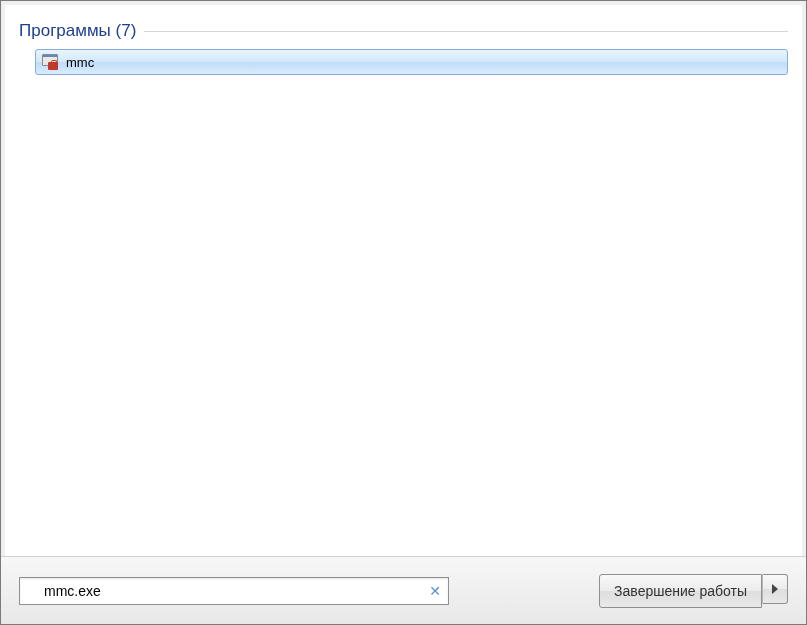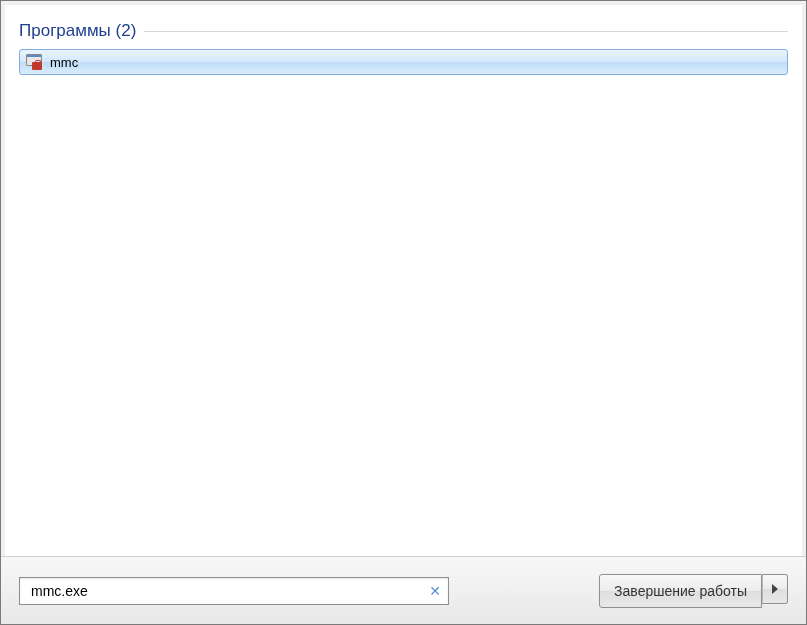"Программы (2)" span.category-label { text: 2 -> 7 }
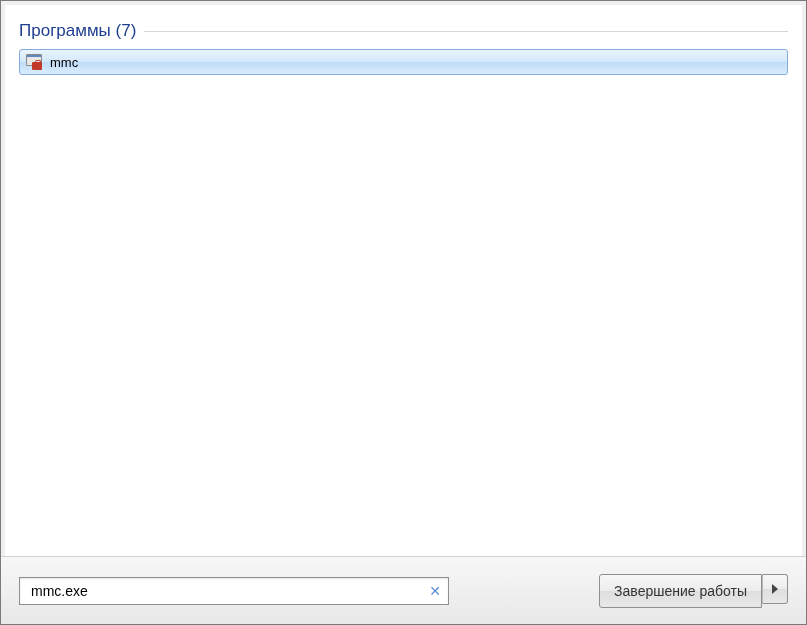"mmc" .result-item { margin-left: none -> 16px }
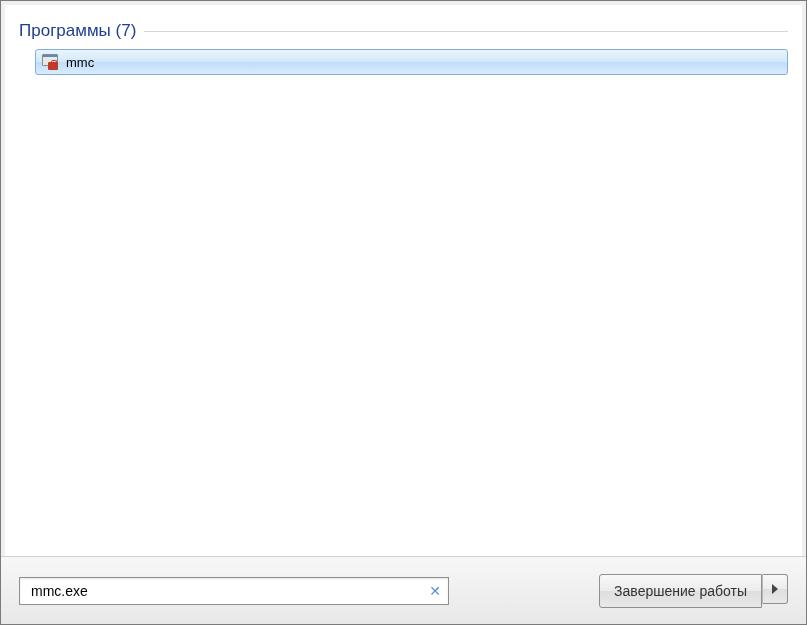"mmc.exe" .search-input { padding: 0 28px 0 11px -> 0 28px 0 24px }
